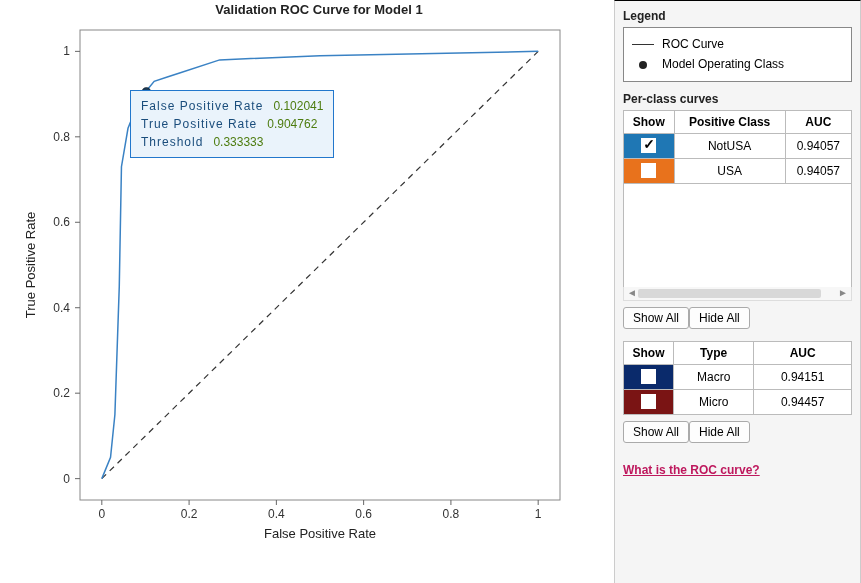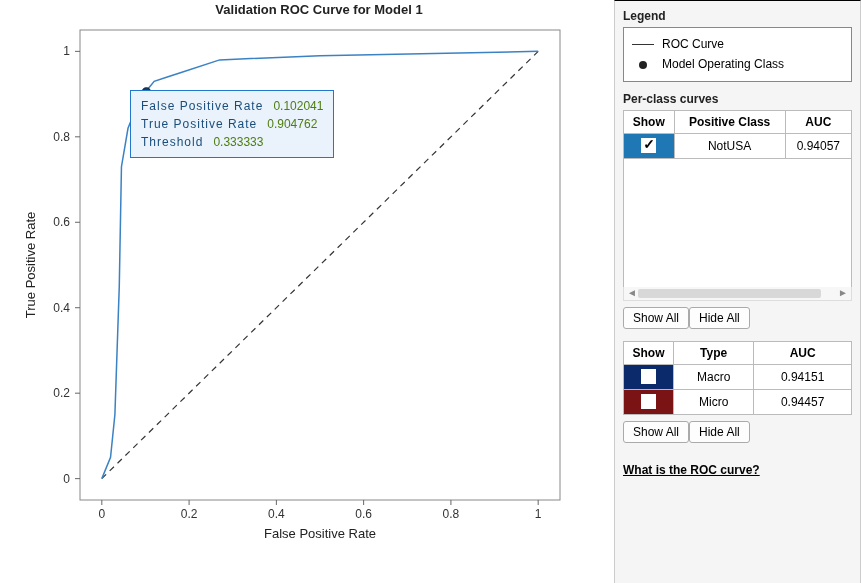"USA" tr { html: none -> <tr> <td> <div> <span></span> </div> </td> <td>USA</td> <td>0.94057</td> </tr> }
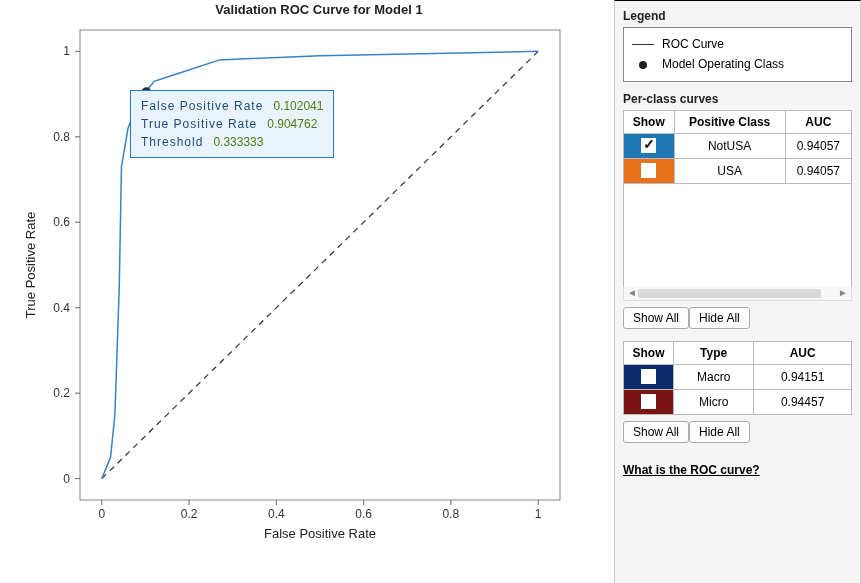"What is the ROC curve?" .help-link { color: #000000 -> #be185d }
